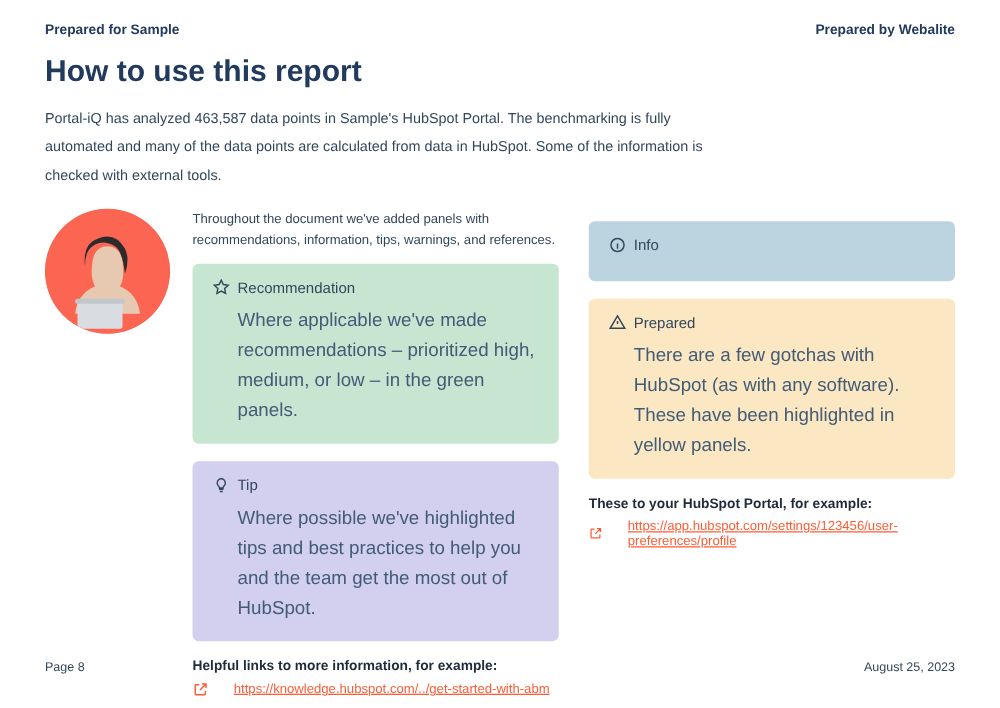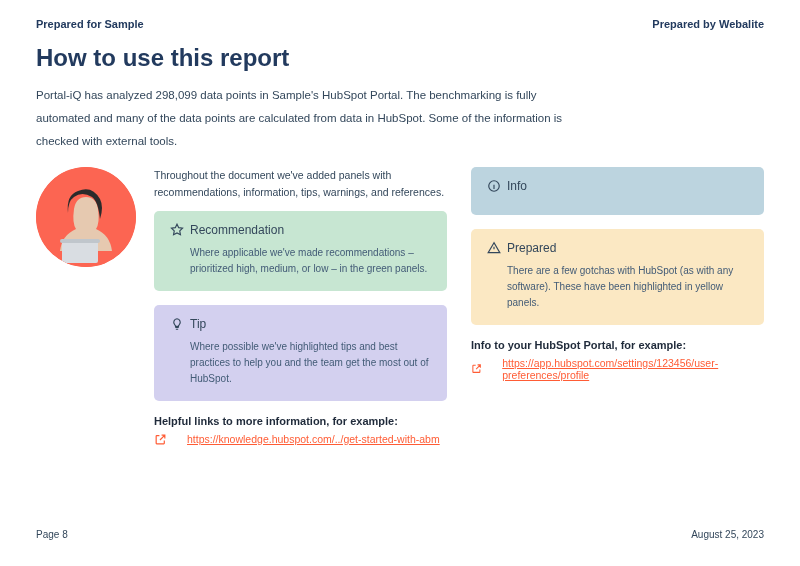"Portal-iQ has analyzed 298,099 data" p.intro { text: 298,099 -> 463,587 }
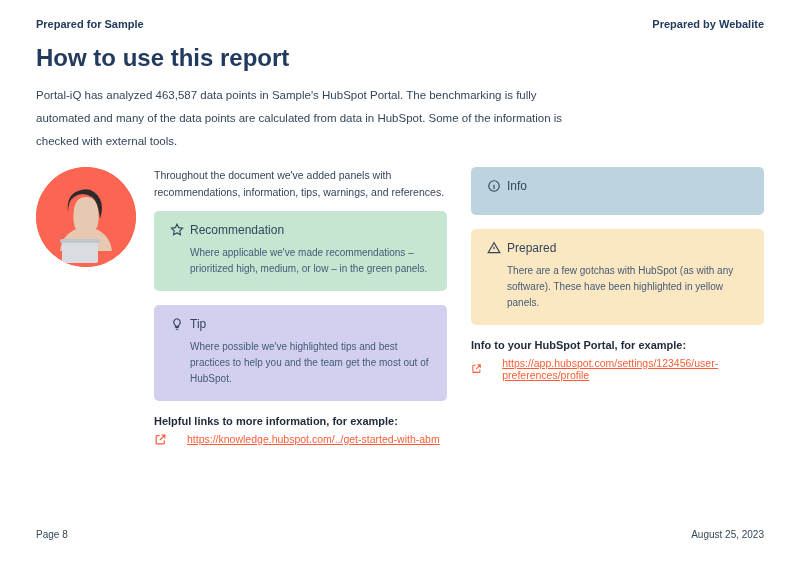"Info" .panel.blue { margin-top: none -> 10px }
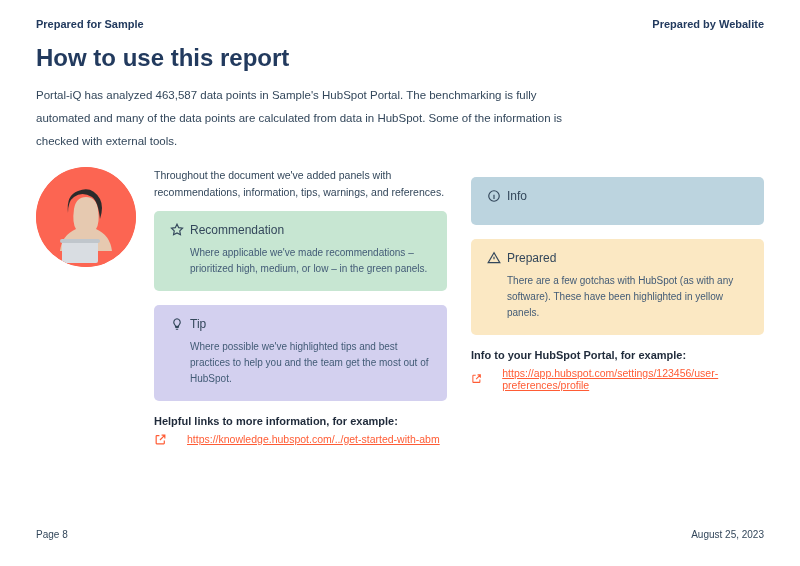"Where applicable we've made" .panel-body { font-size: 10px -> 15px }
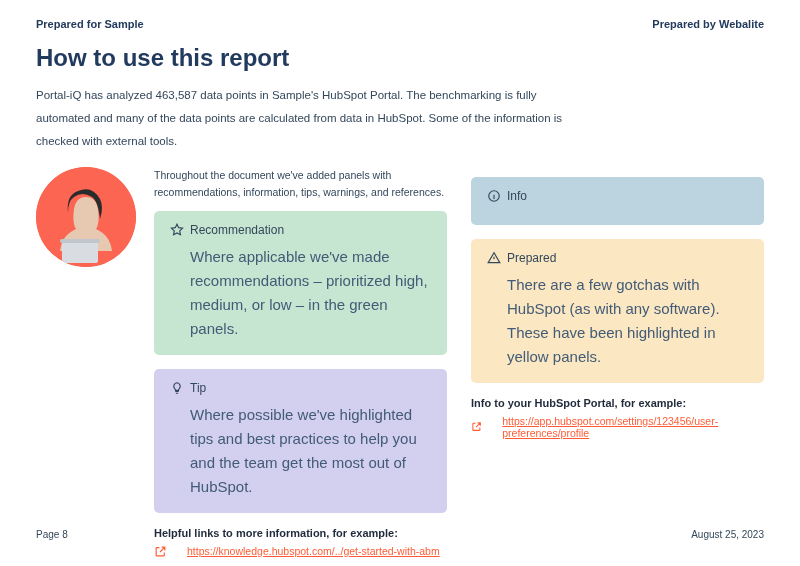"Info to your HubSpot Portal," div.link-head { text: Info -> These }
